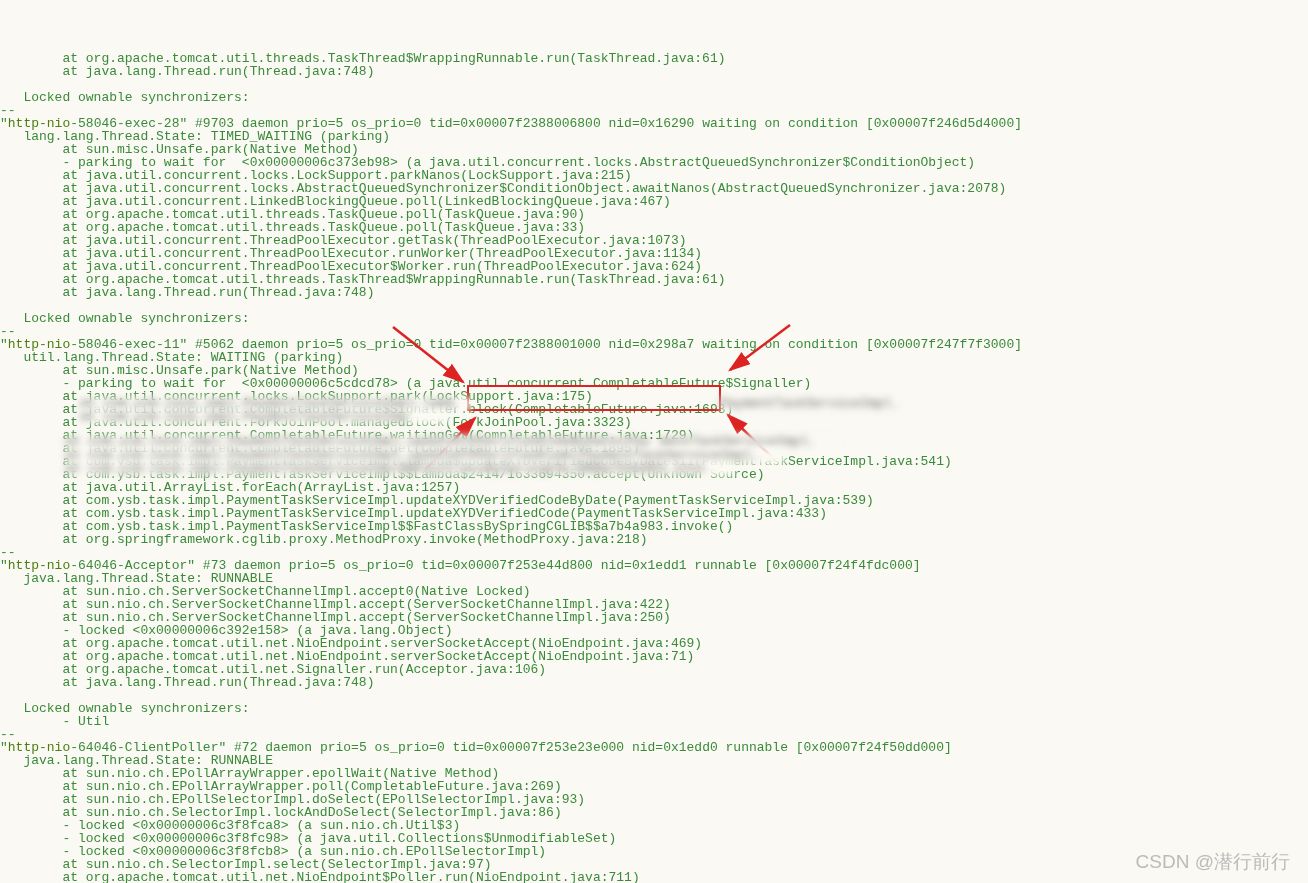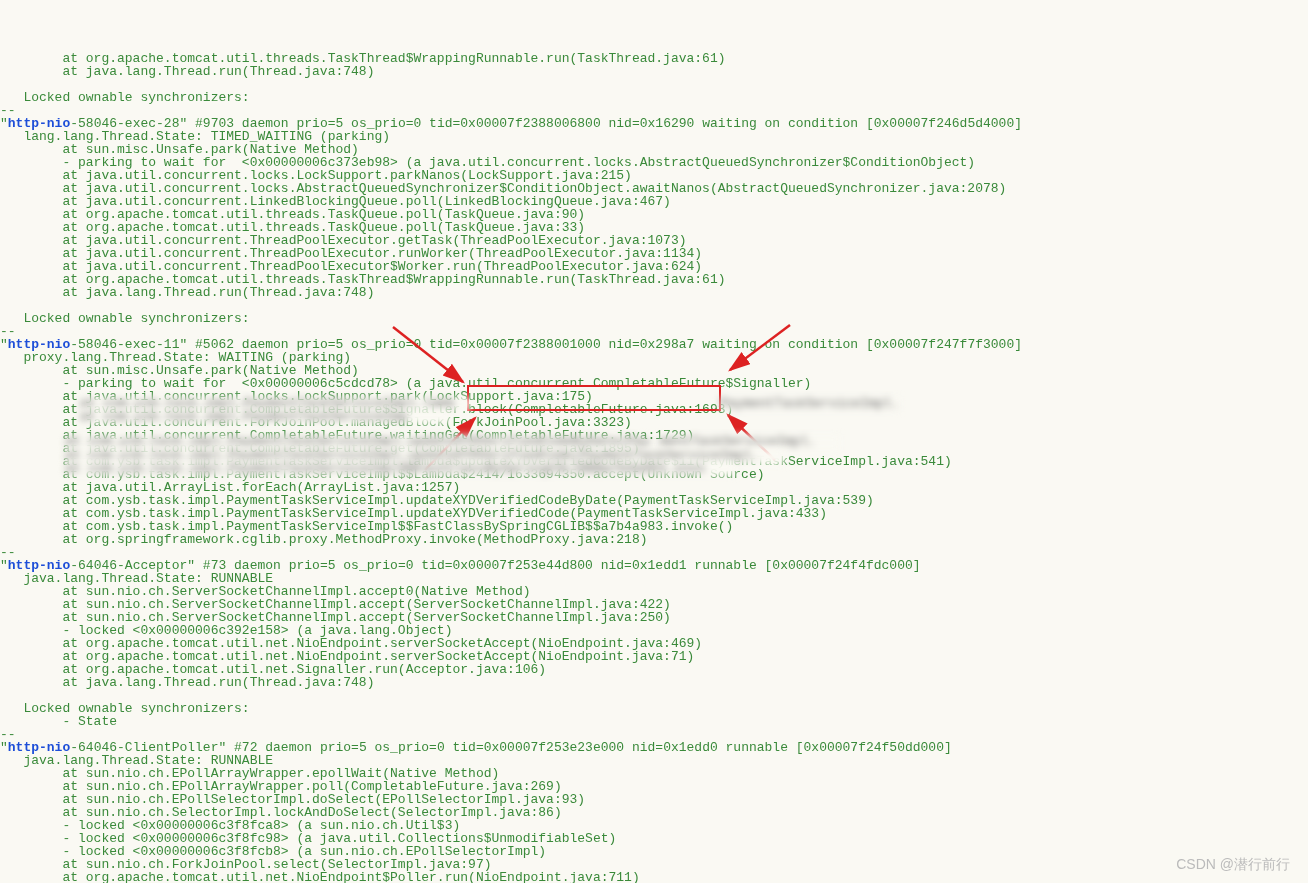"http-nio" .red-bold { color: #1d4ed8 -> #4d7c0f; font-weight: bold -> normal }
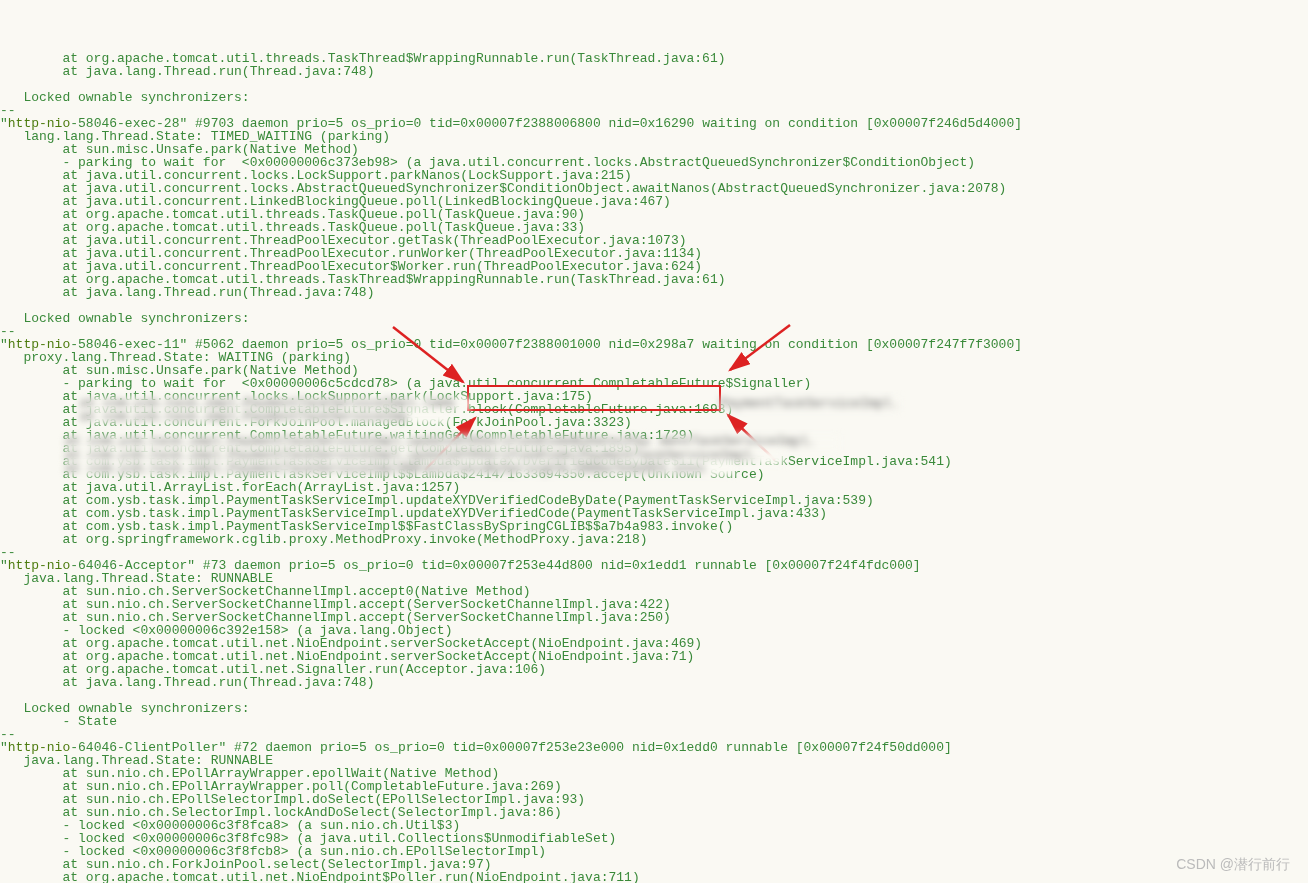"proxy.lang.Thread.State: WAITING" span.green { text: proxy.lang.Thread.State -> util.lang.Thread.State }
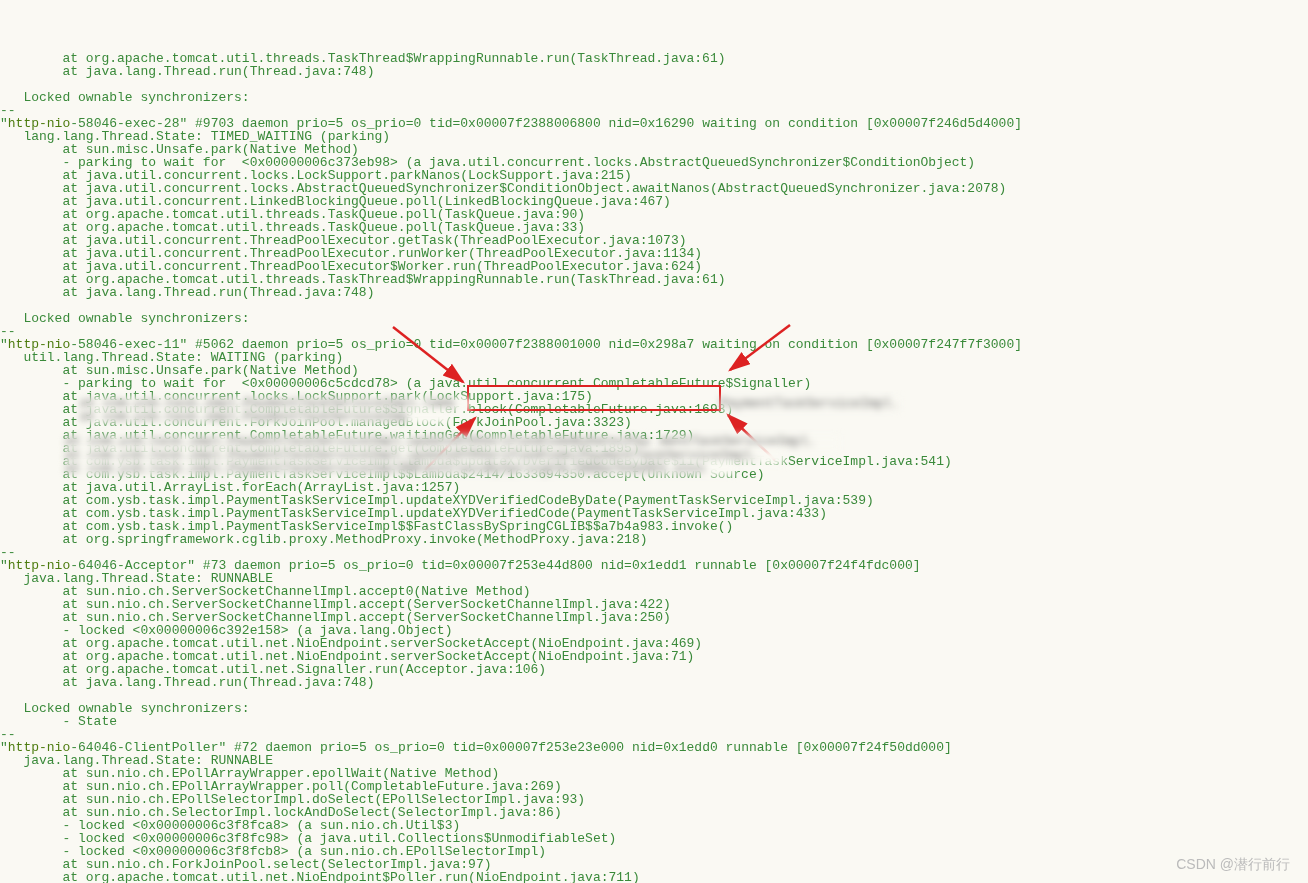"at sun.nio.ch.ServerSocketChannelImpl.accept0(Native" span.green { text: Method -> Locked }
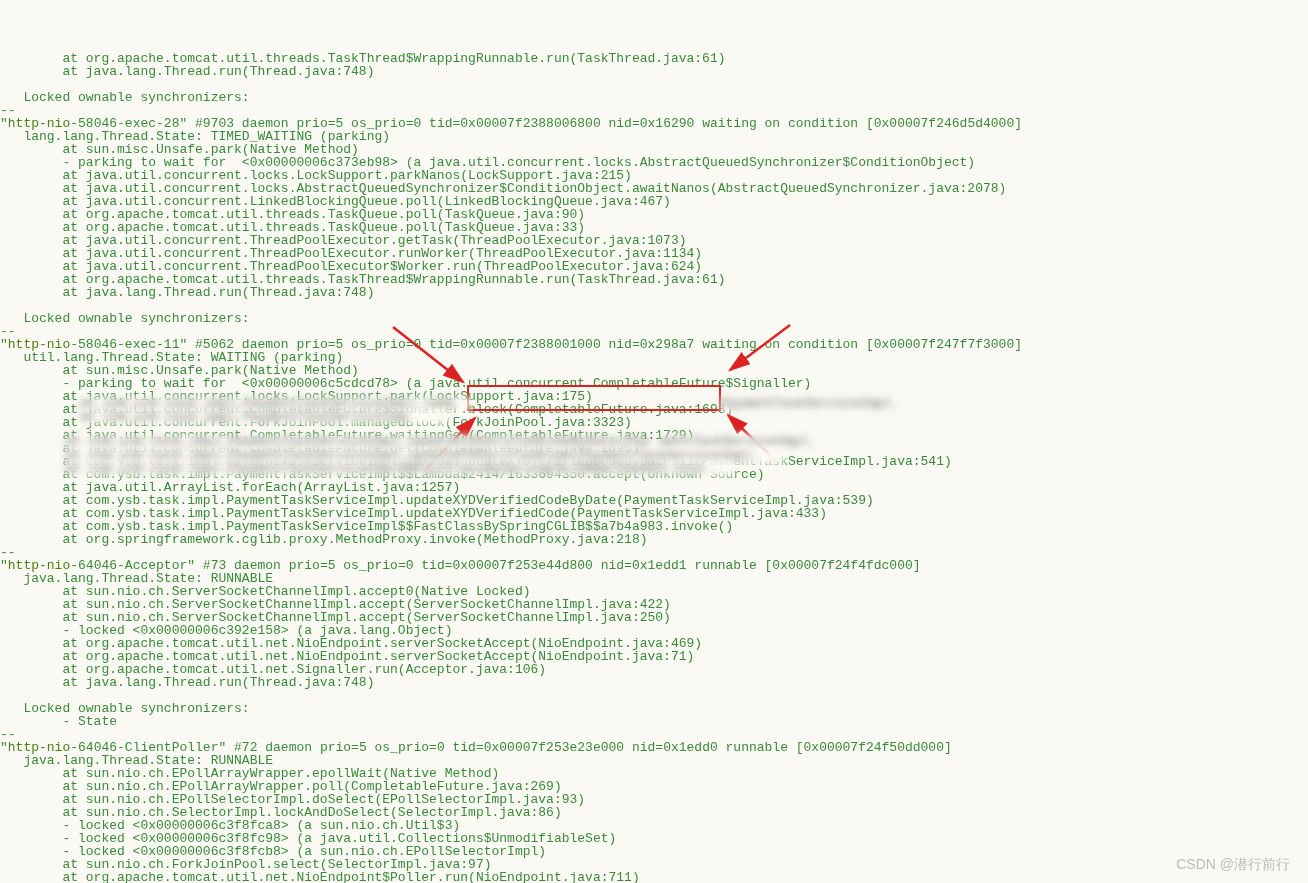"- State" span.green { text: State -> Util }
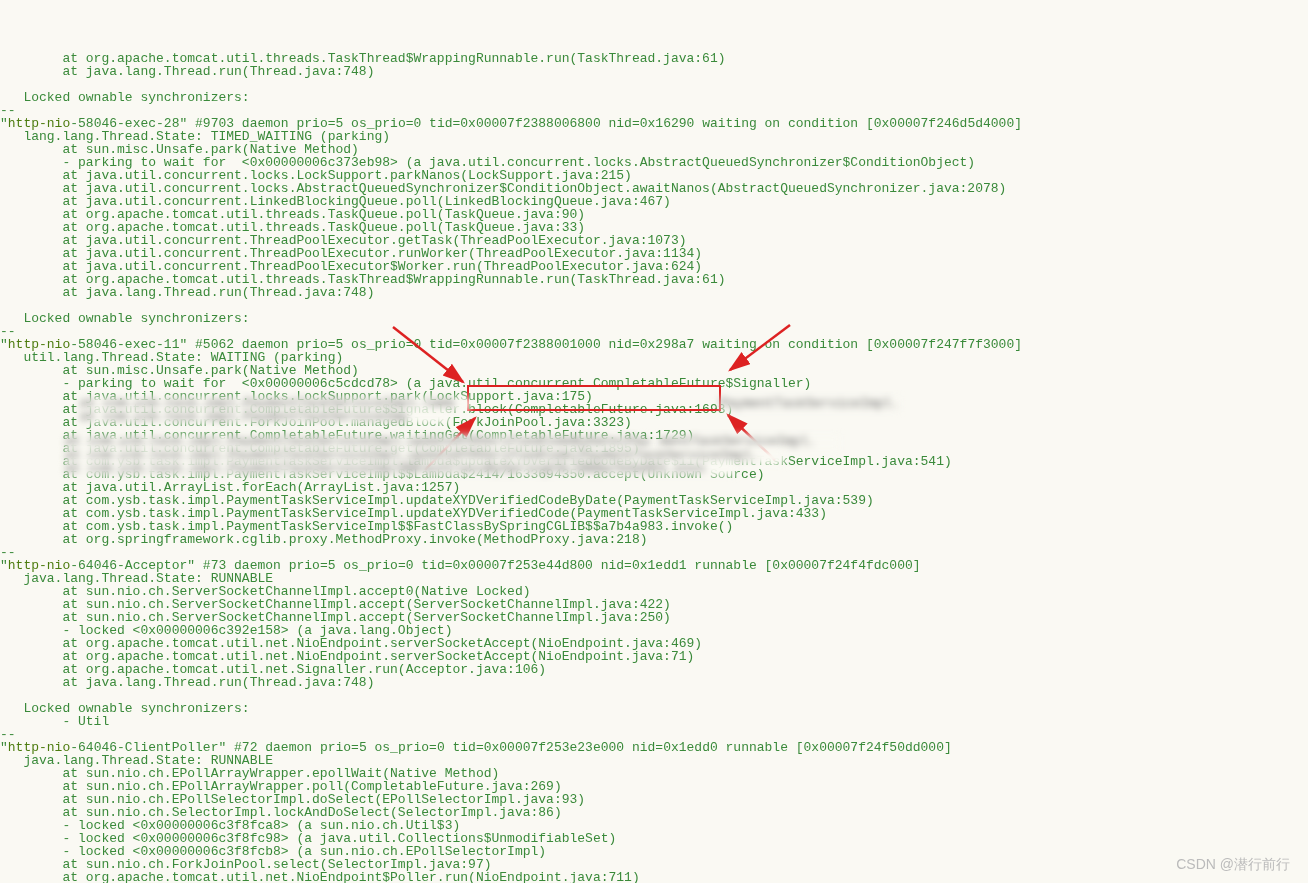"at sun.nio.ch.ForkJoinPool.select(SelectorImpl.java:97)" span.green { text: sun.nio.ch.ForkJoinPool.select -> sun.nio.ch.SelectorImpl.select }
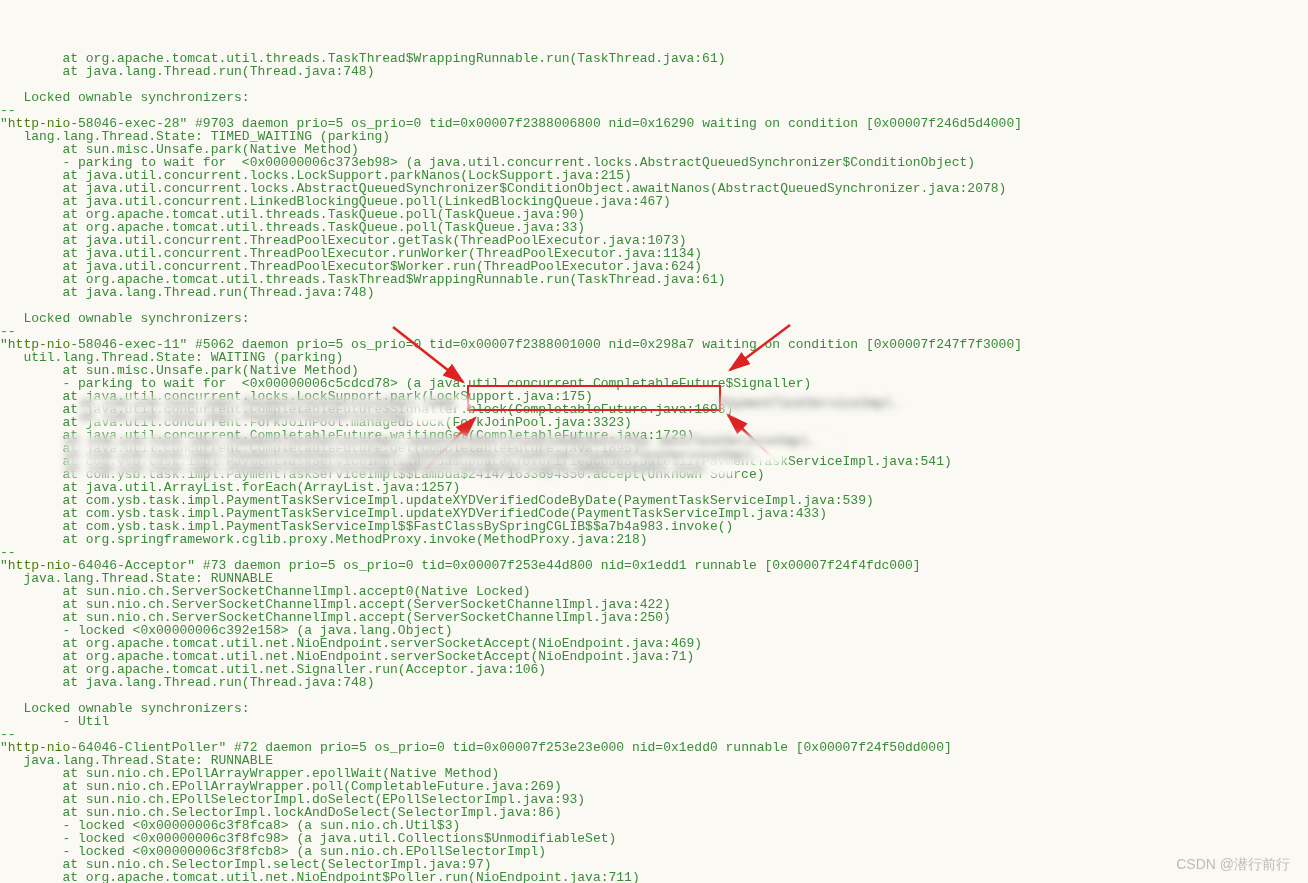"CSDN @潜行前行" .watermark { font-size: 14px -> 19px }
